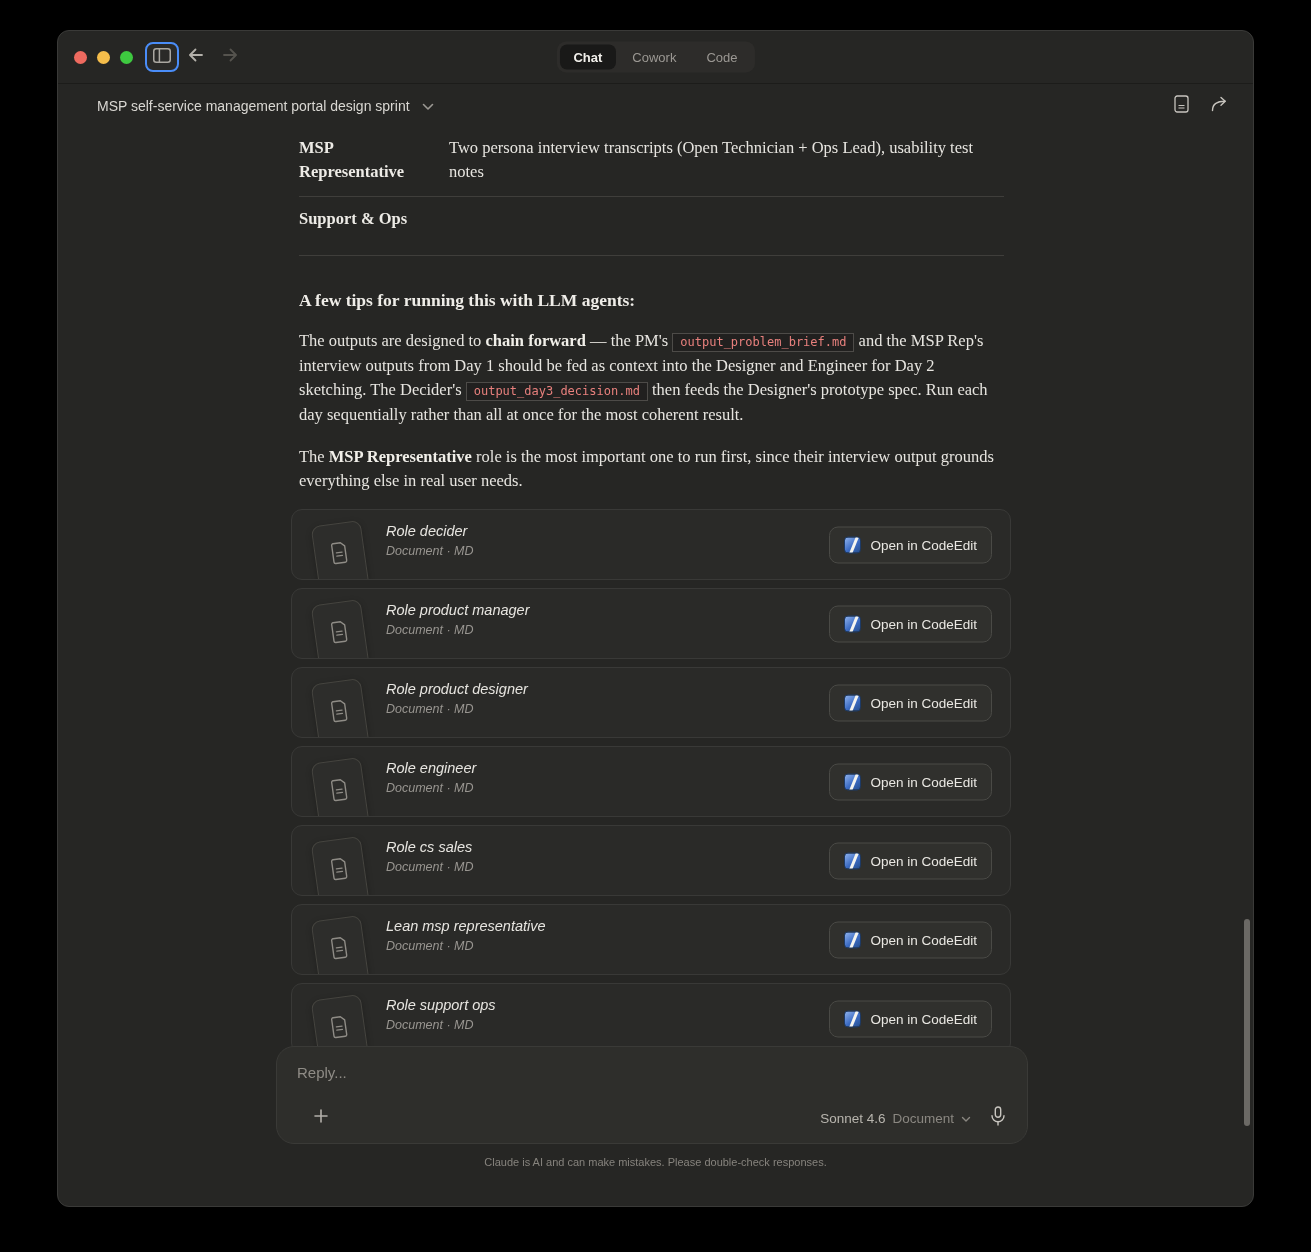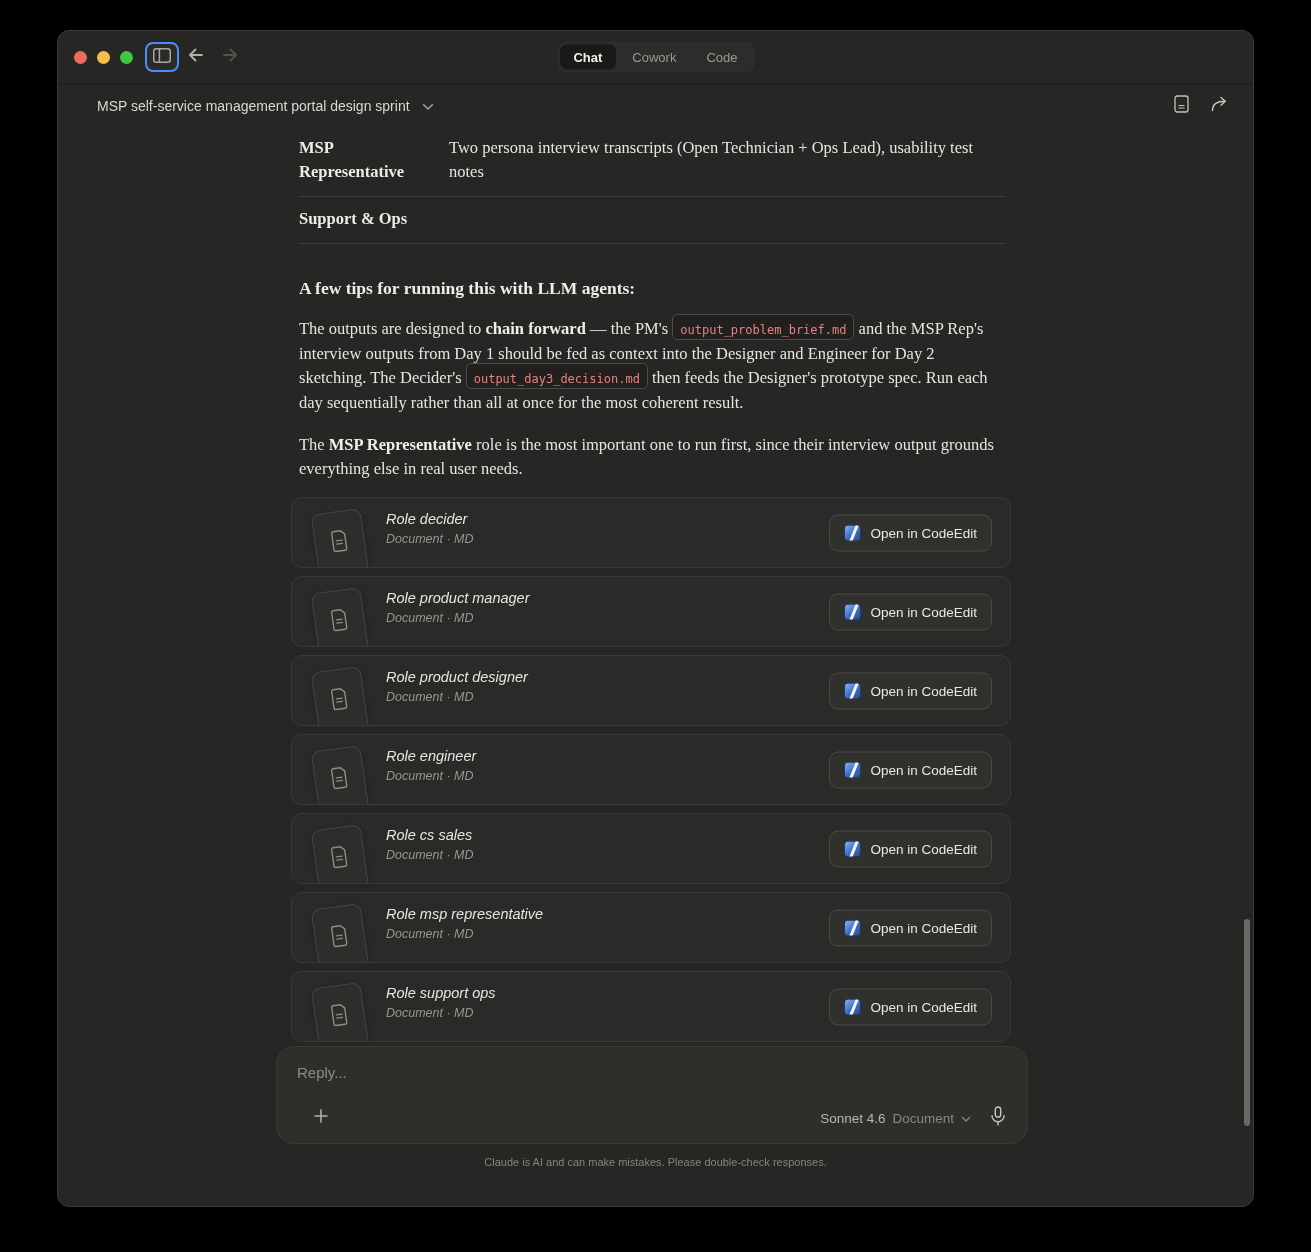"Support & Ops" .info-row:last-child { padding: 10px 0 12px -> 10px 0 24px }
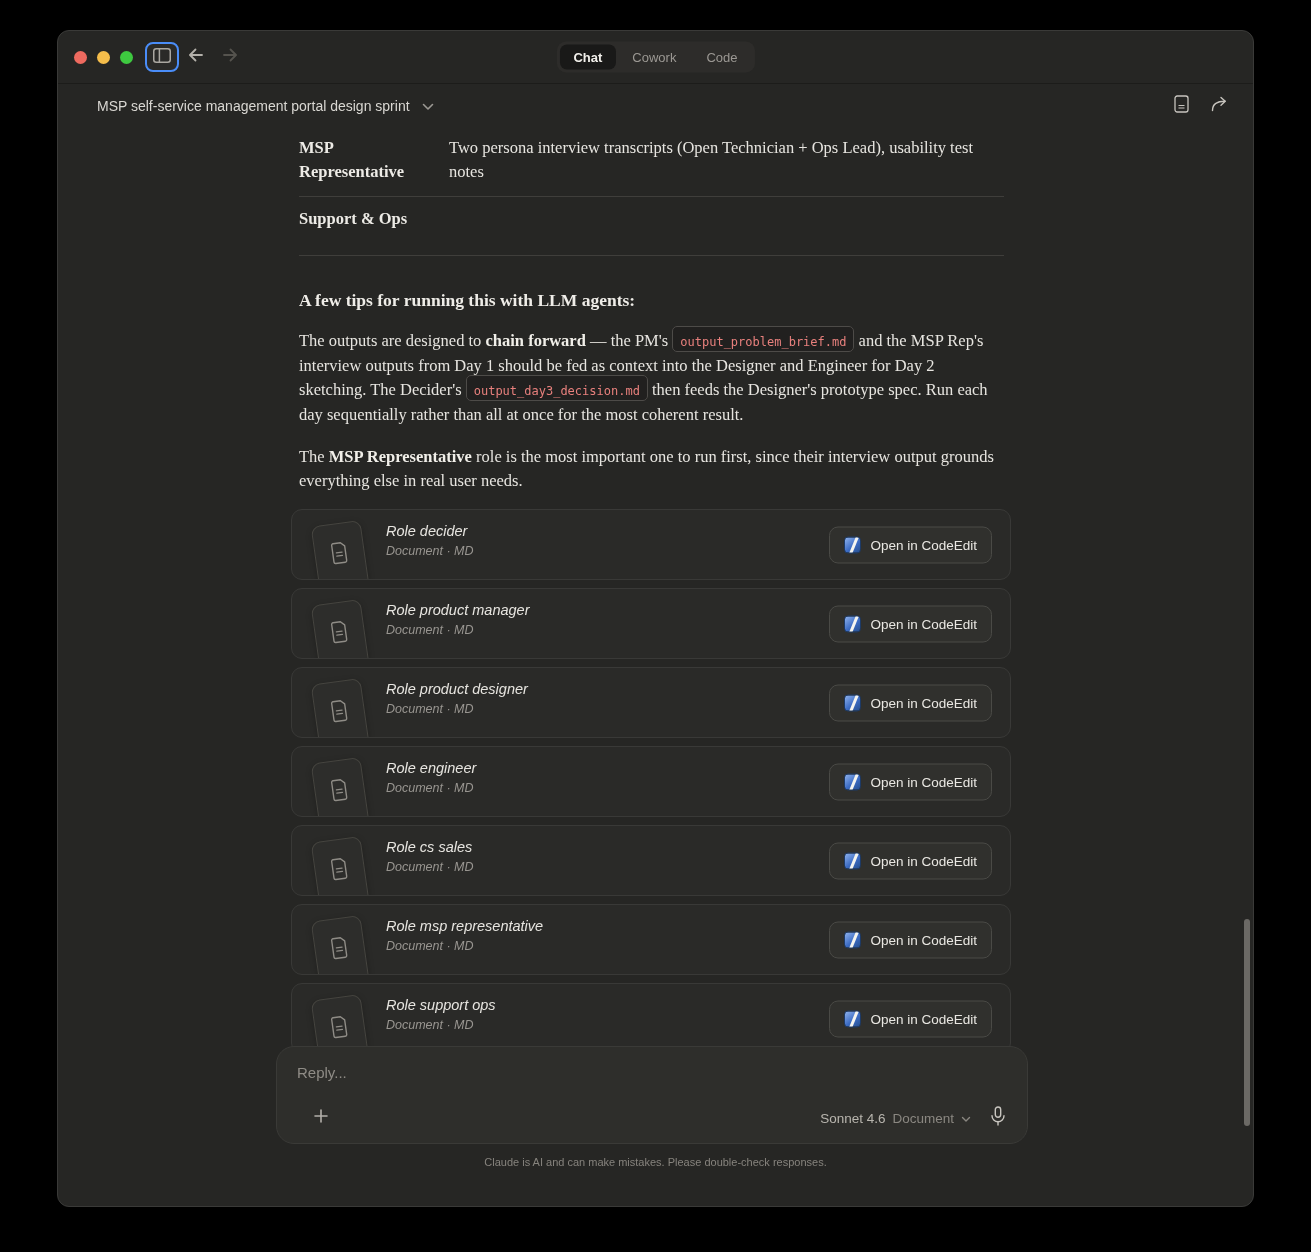"output_problem_brief.md" .inline-code { border-radius: 5px -> 0; padding: 8px 7px 2px -> 1px 7px 2px }
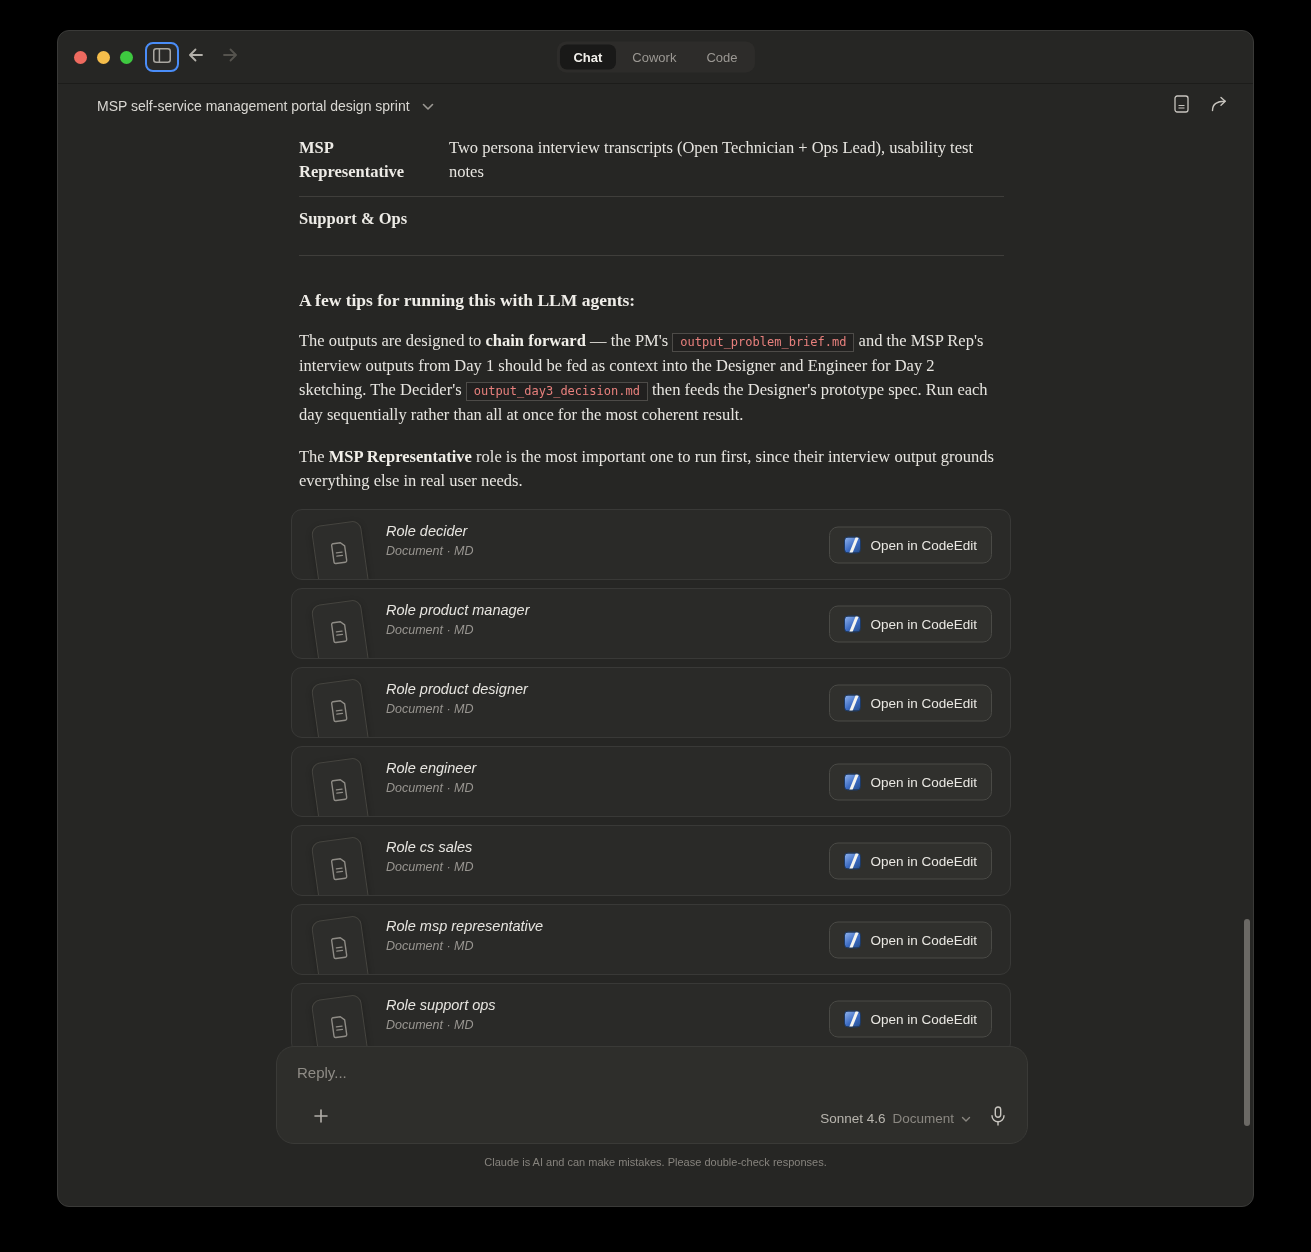"Role msp representative" div.file-title { text: Role -> Lean }
